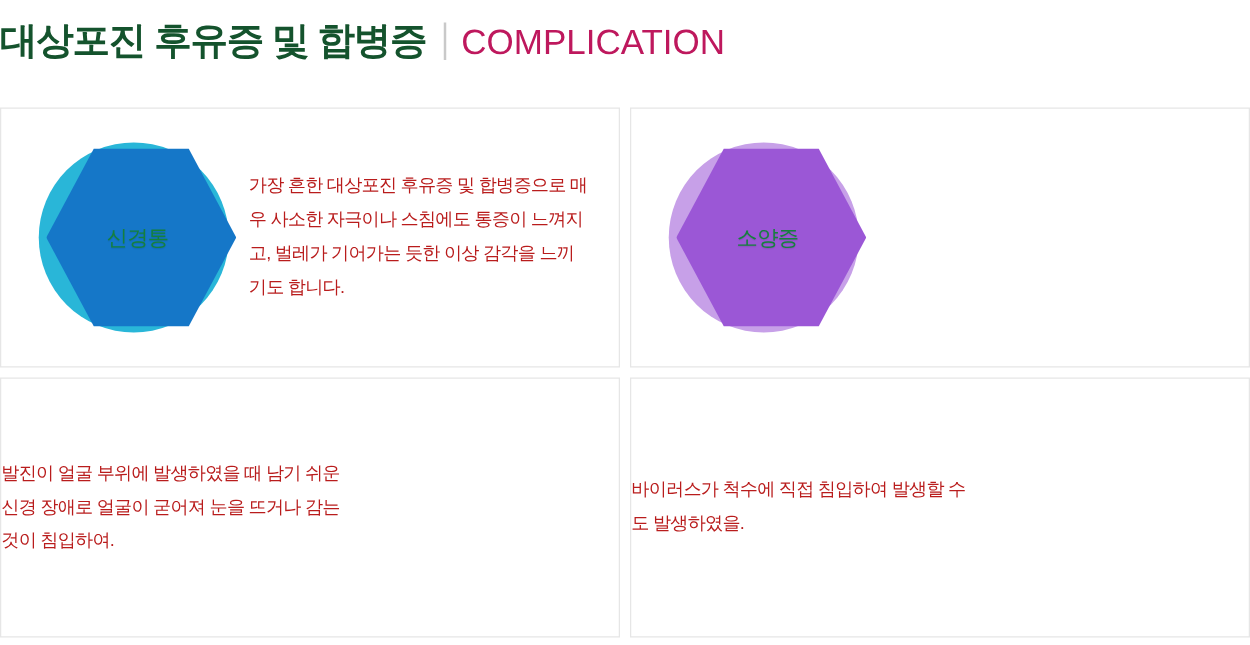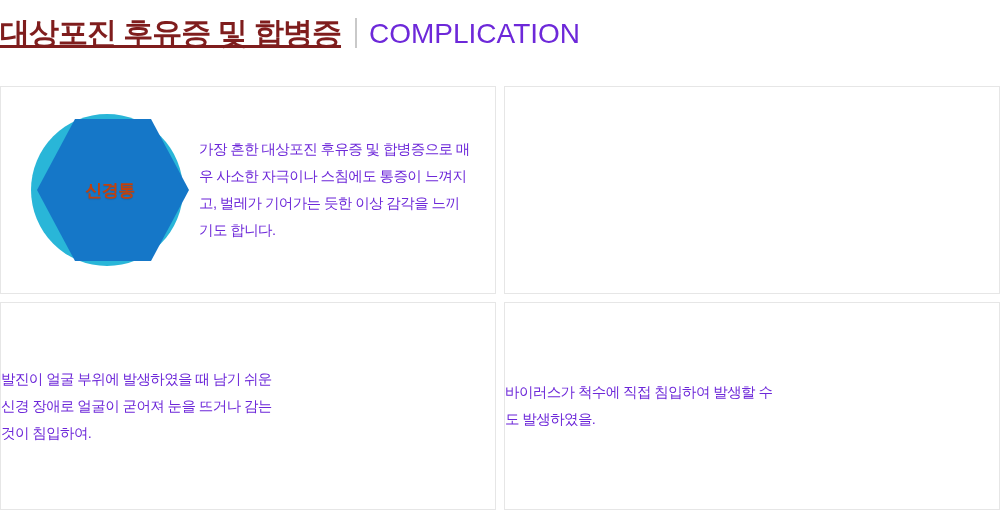"대상포진 후유증 및 합병증" .header-title { color: #7f1d1d -> #14532d; text-decoration: underline -> none }
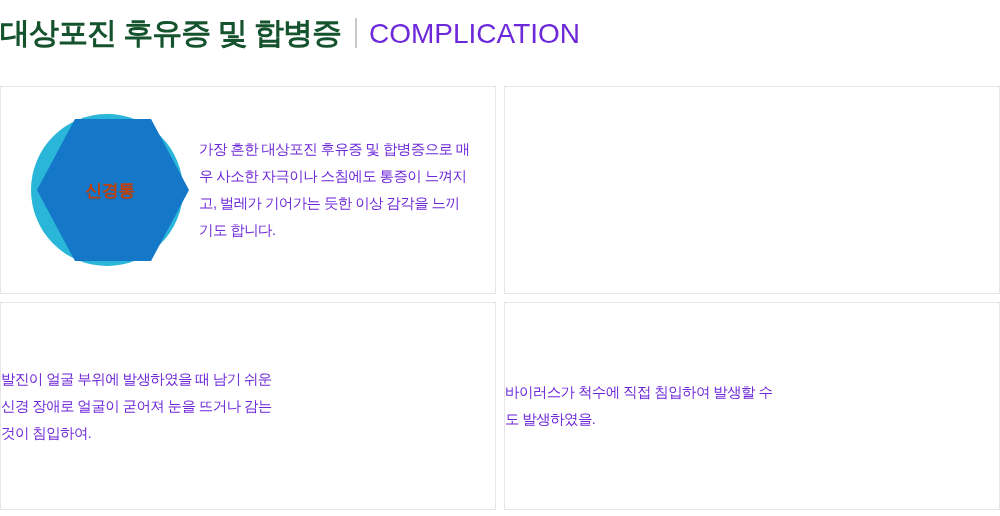"COMPLICATION" .header-sub { color: #6d28d9 -> #be185d }
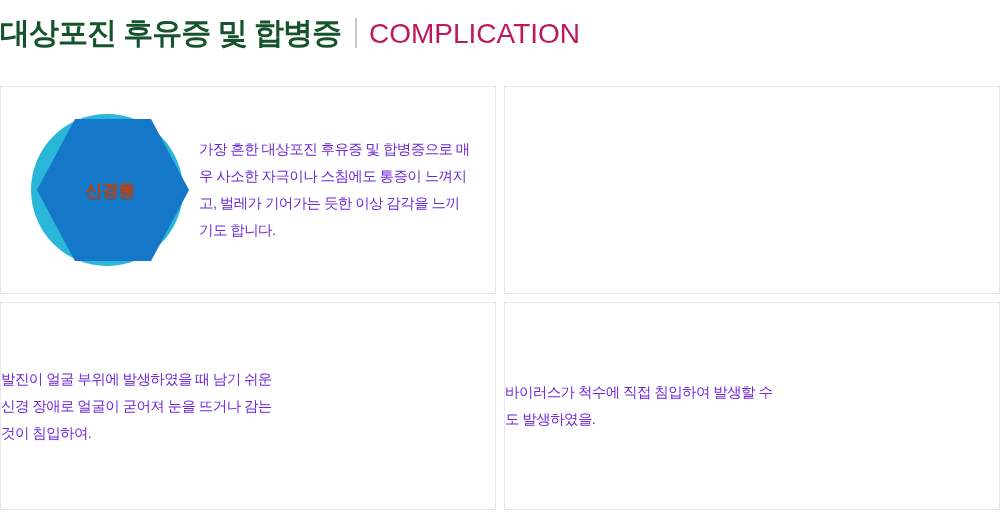"가장 흔한 대상포진 후유증 및" .card-text { color: #6d28d9 -> #b91c1c }
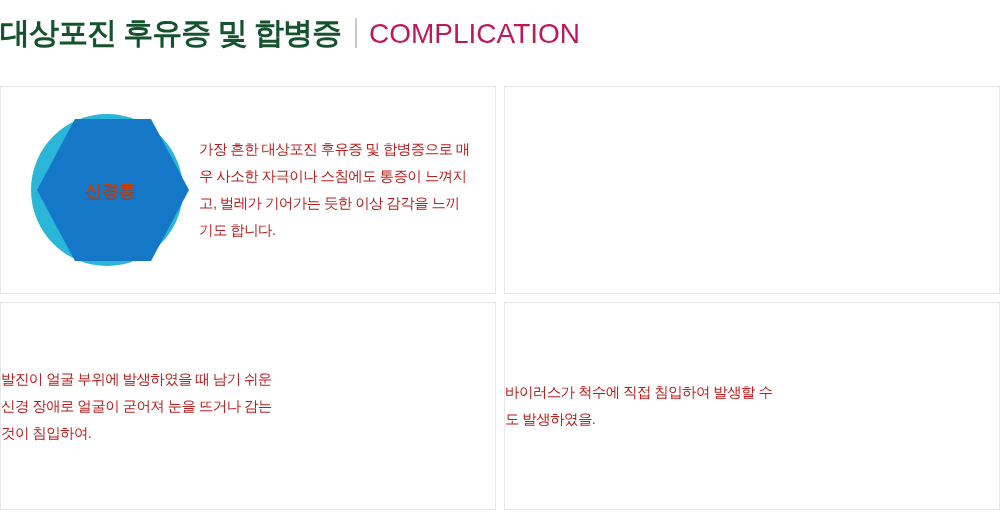"신경통" .badge .badge-label { color: #c2410c -> #15803d; font-weight: bold -> normal }
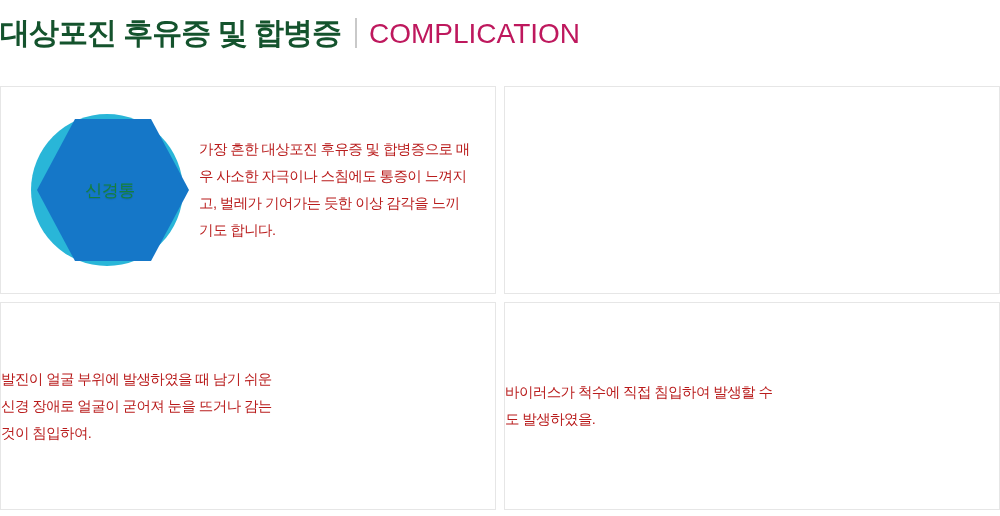"소양증" div.badge { html: none -> <div> <div></div> <div></div> <div>소양증</div> </div> }
